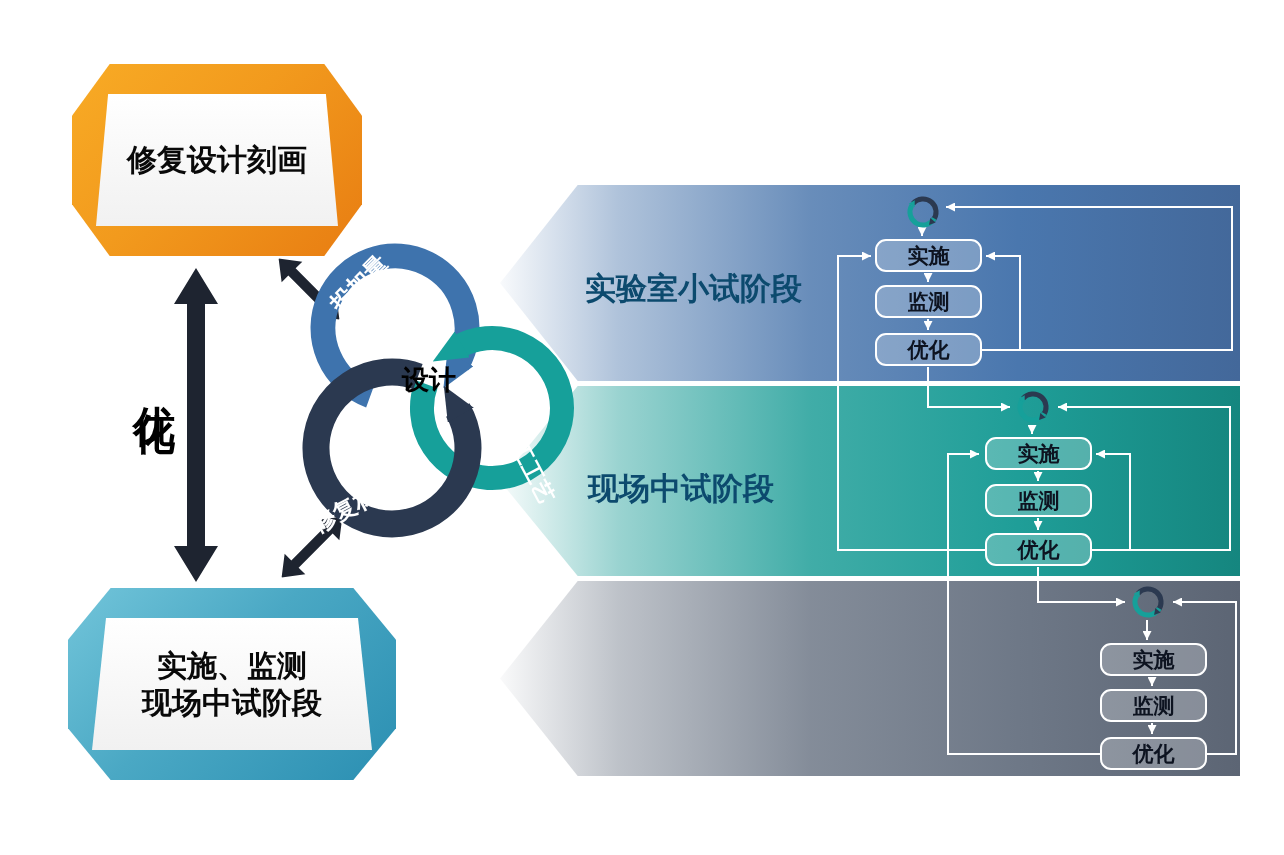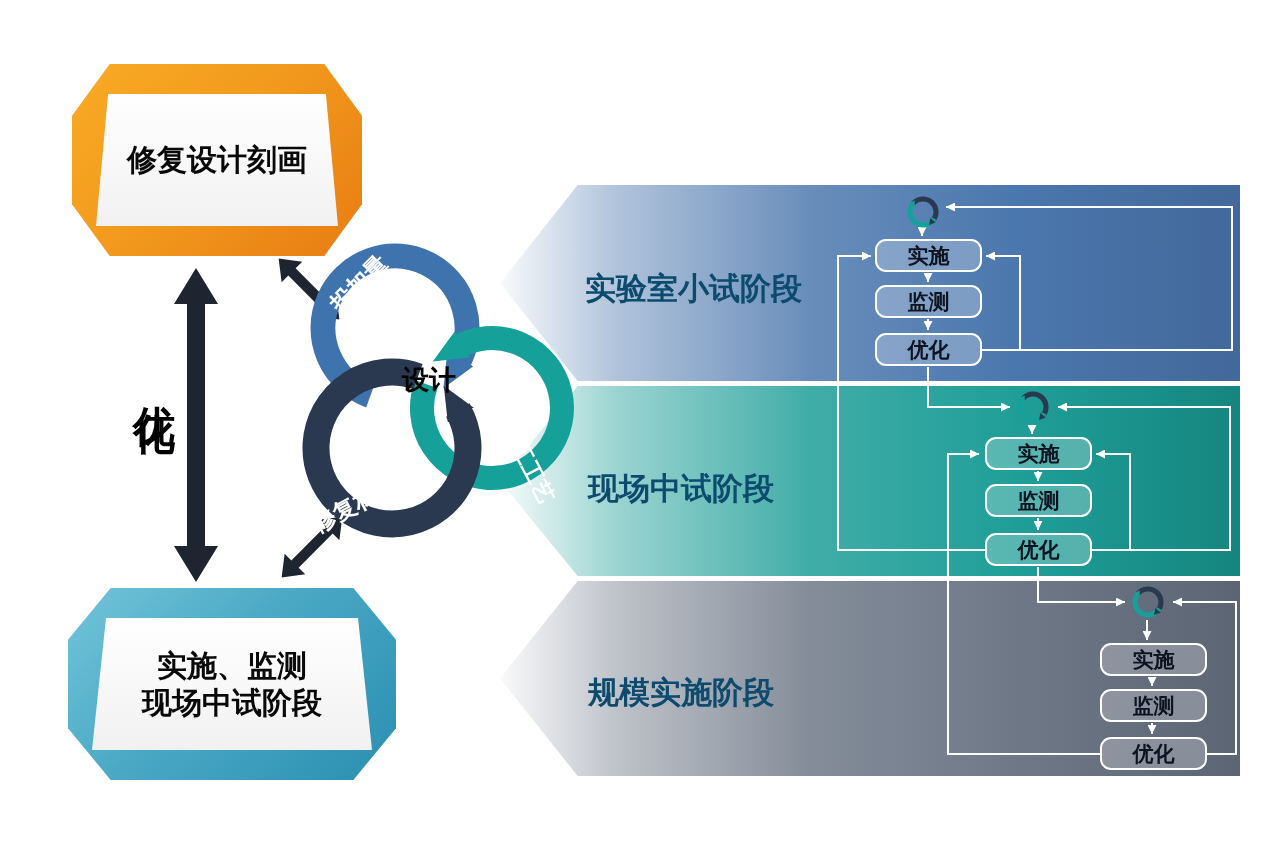"规模实施阶段" div.stage-label { html: <div>规模实施阶段</div> -> none }
